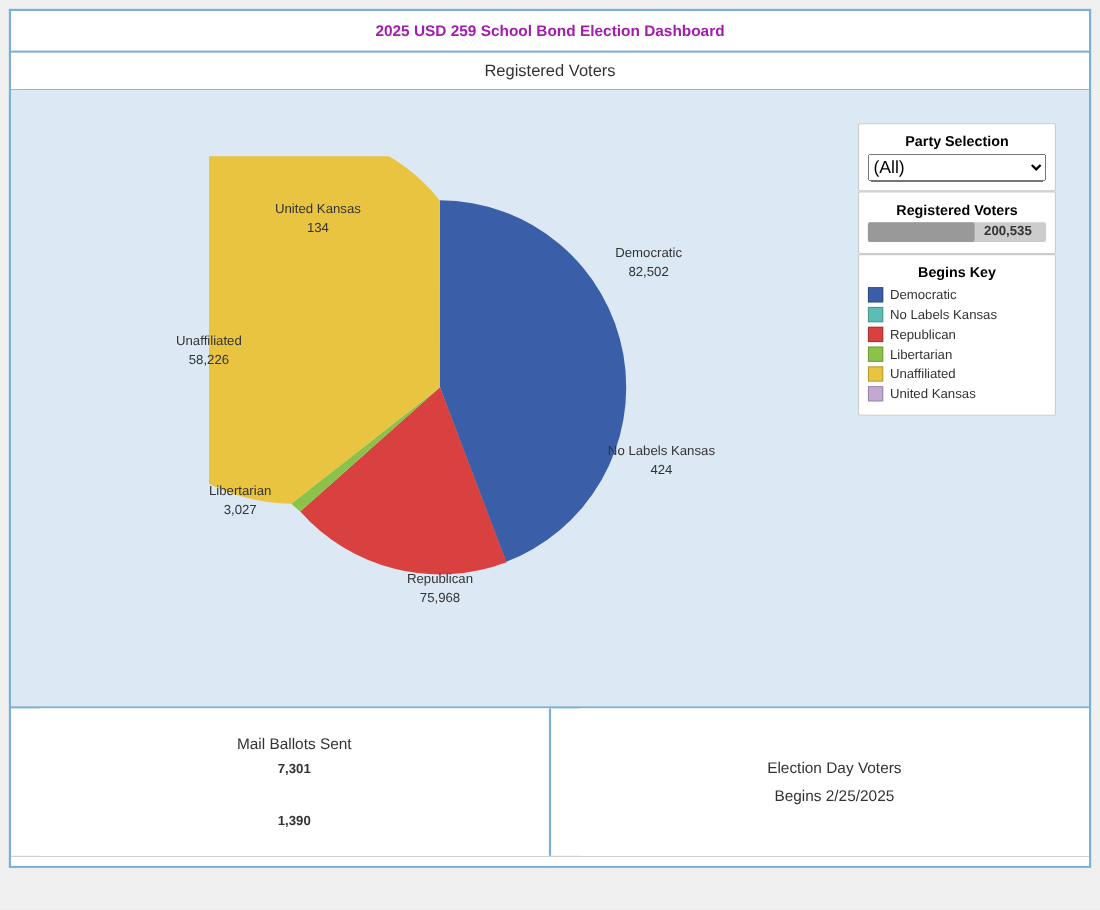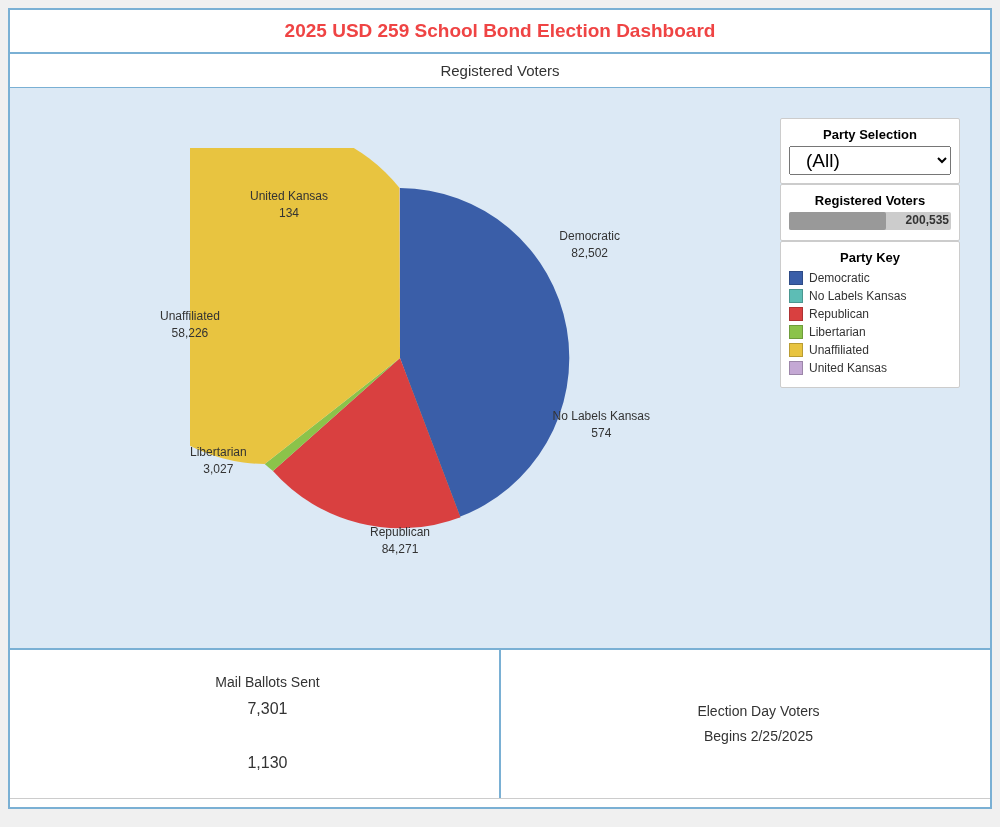"2025 USD 259 School Bond" .title-bar { color: #ef4444 -> #a21caf; font-size: 19px -> 14px }
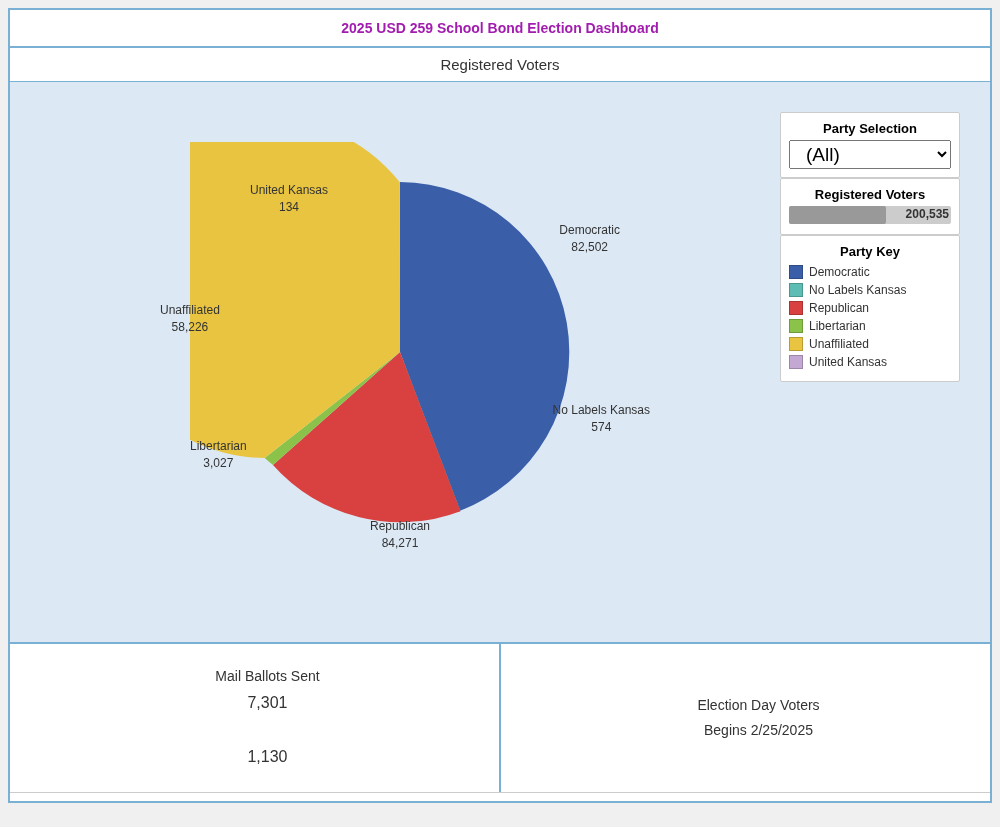"(All)" .party-selection-box select { font-size: 19px -> 16px; padding: 2px 12px -> 2px 0 }
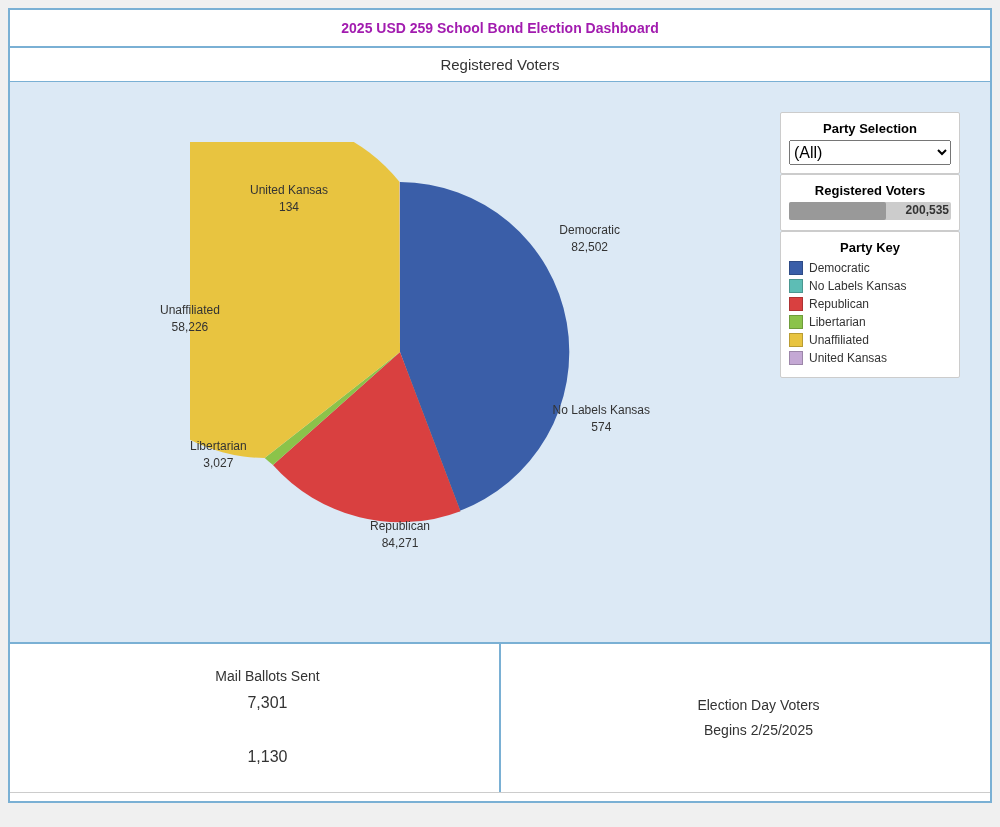"200,535" .progress-bar-value { right: 2px -> 13px }
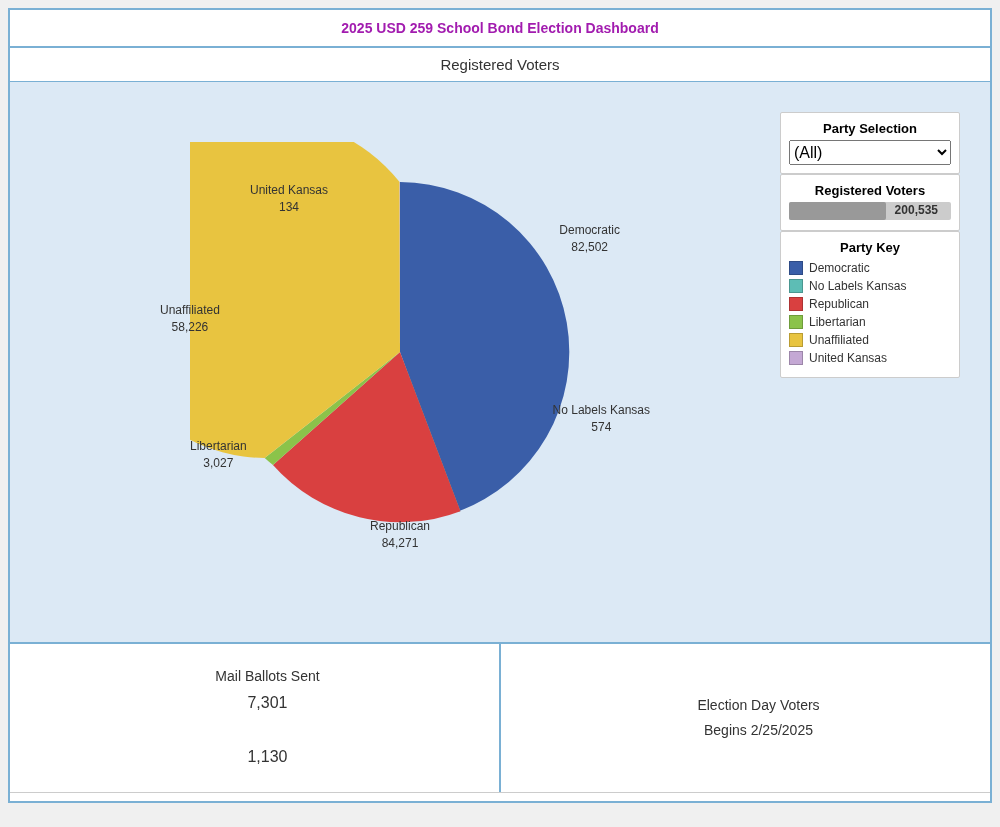"Party Key" label { text: Party -> Begins }
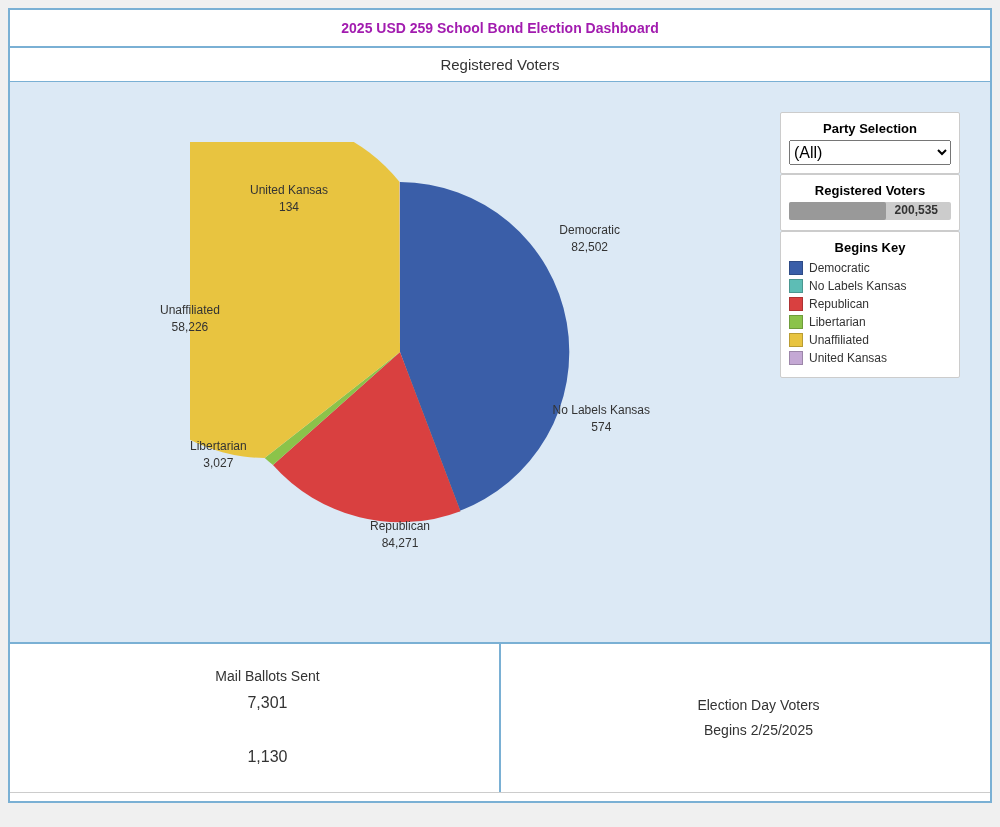"574" span { text: 574 -> 424 }
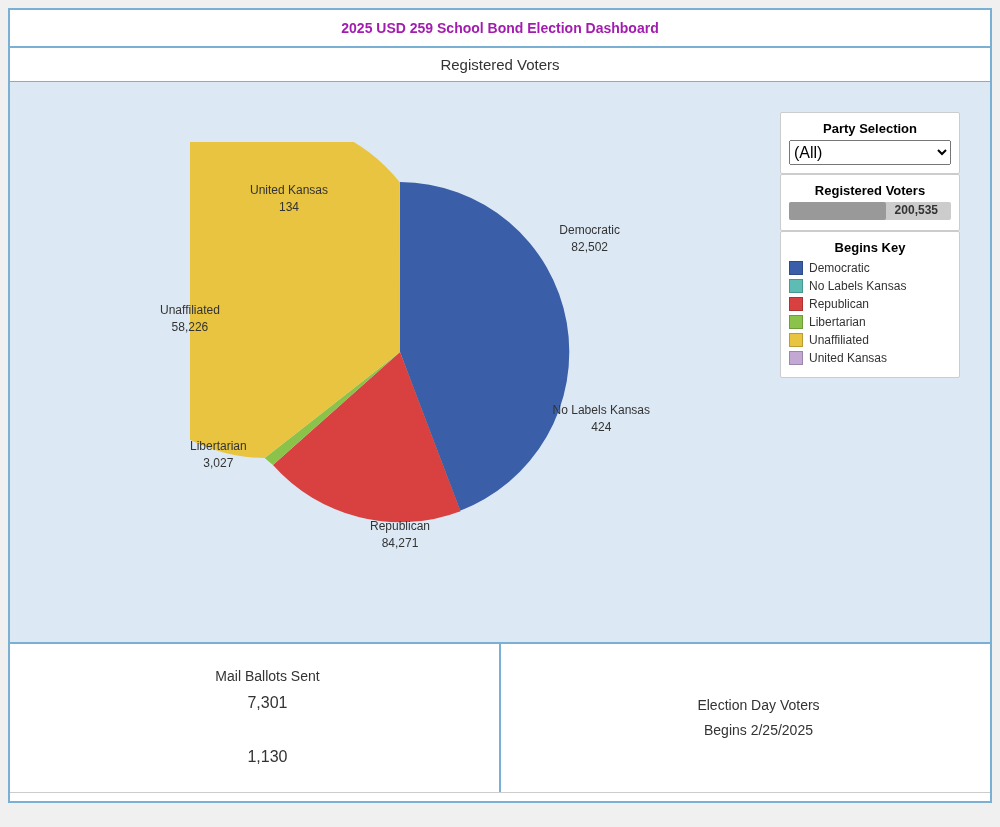"84,271" span { text: 84,271 -> 75,968 }
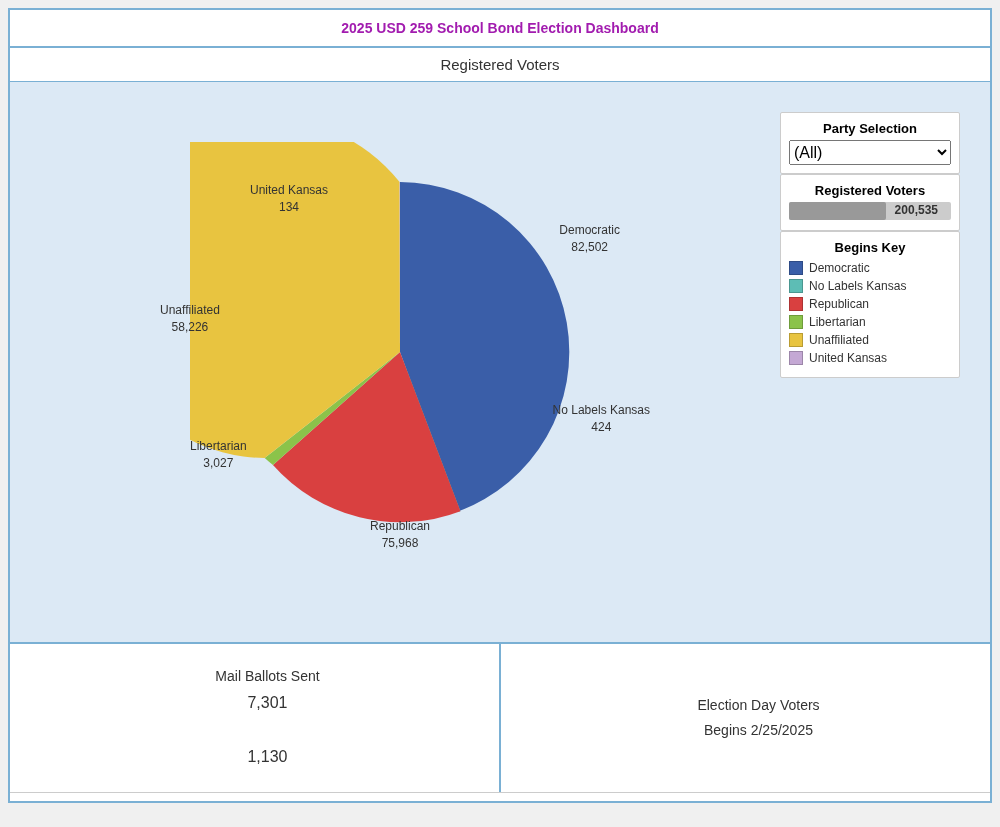"7,301" .bottom-card .value { font-size: 16px -> 12px; font-weight: normal -> bold }
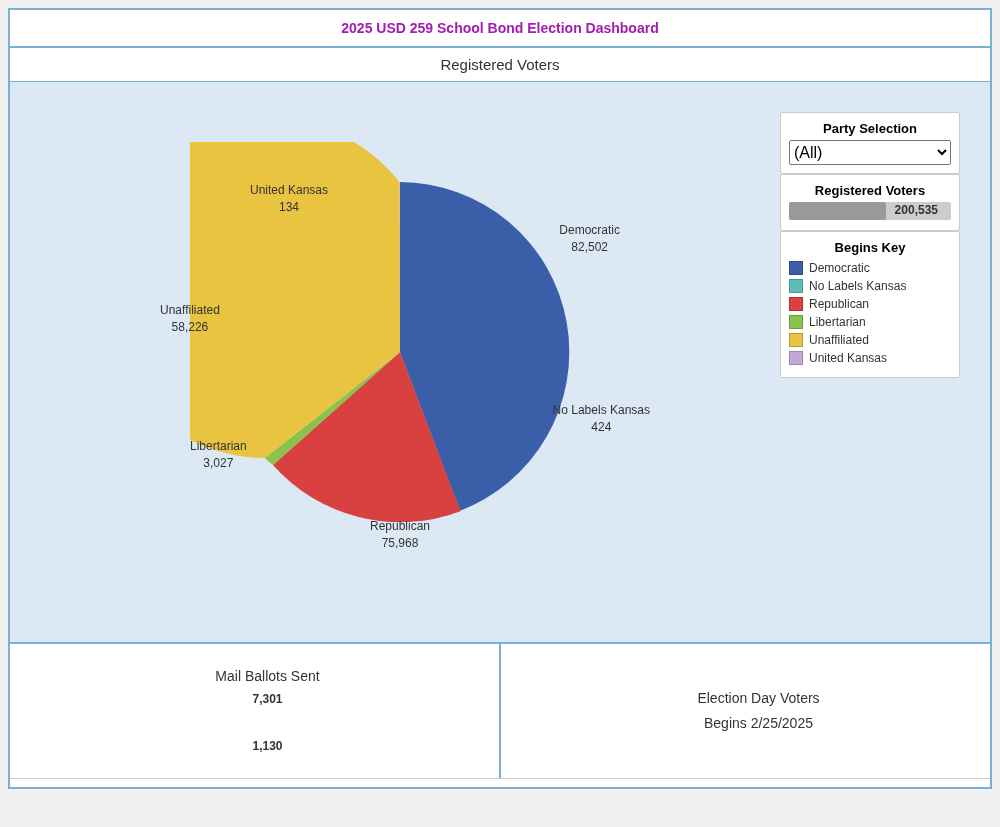"1,130" div.value { text: 1,130 -> 1,390 }
